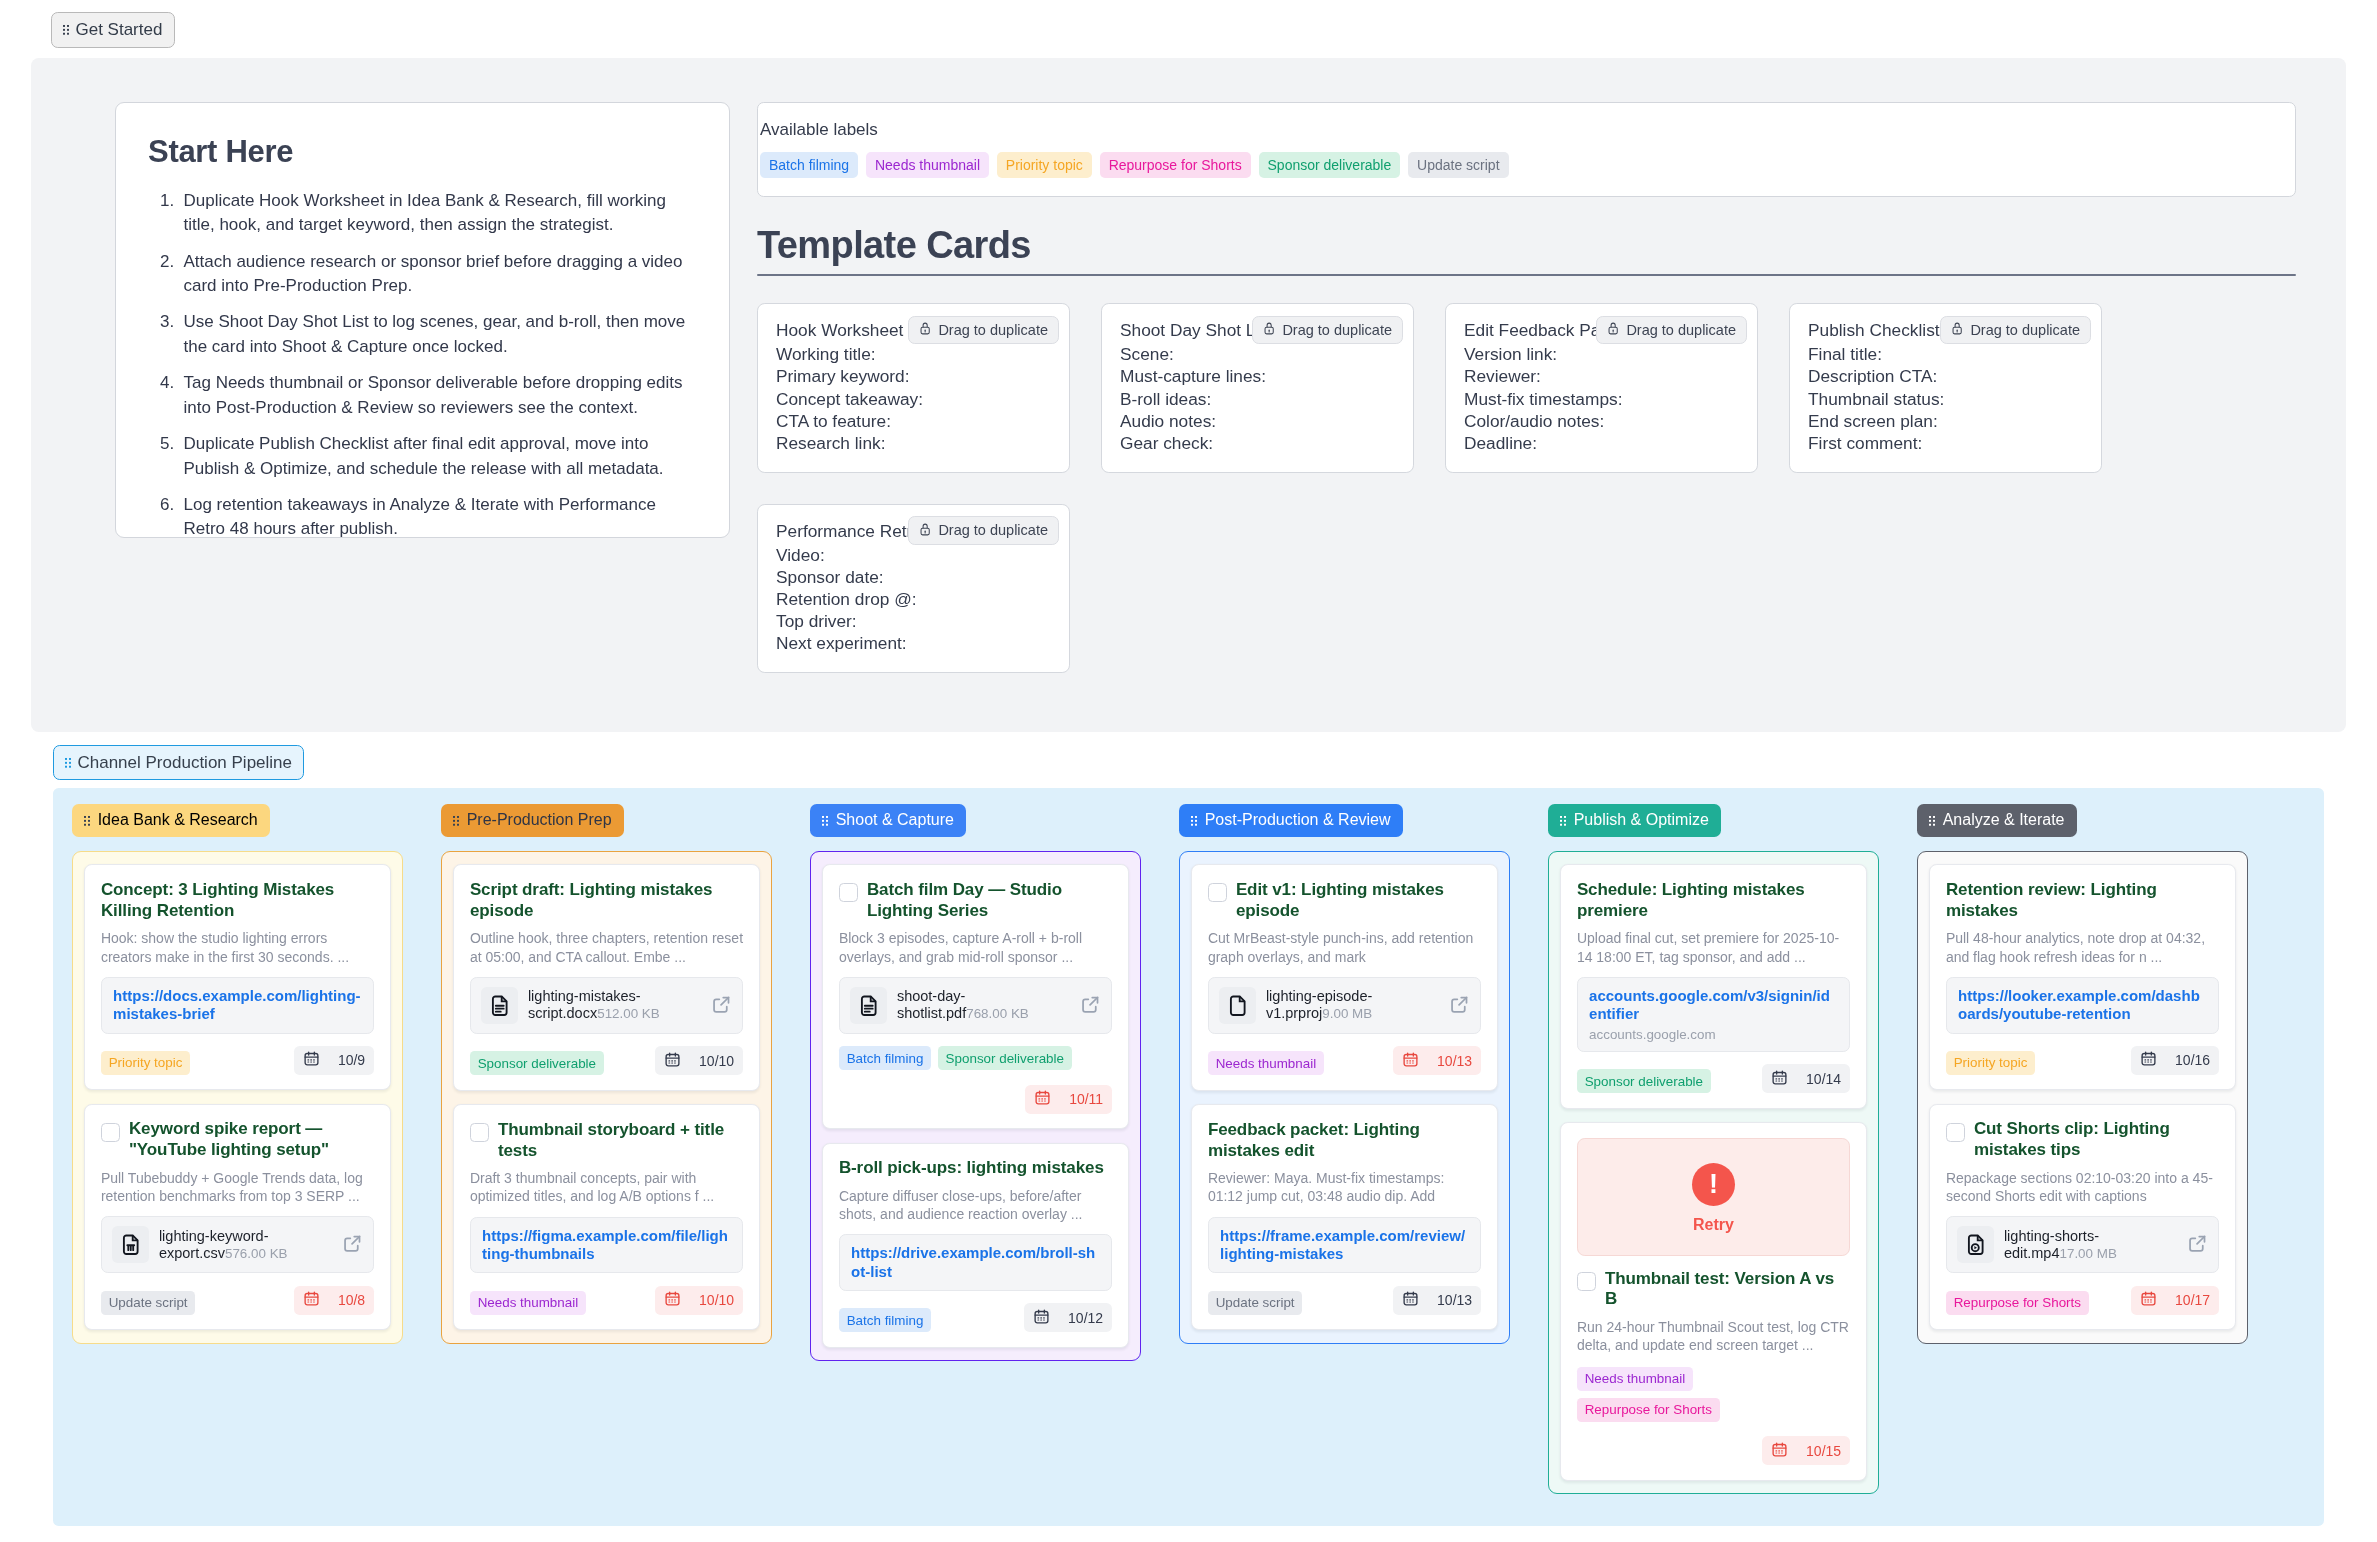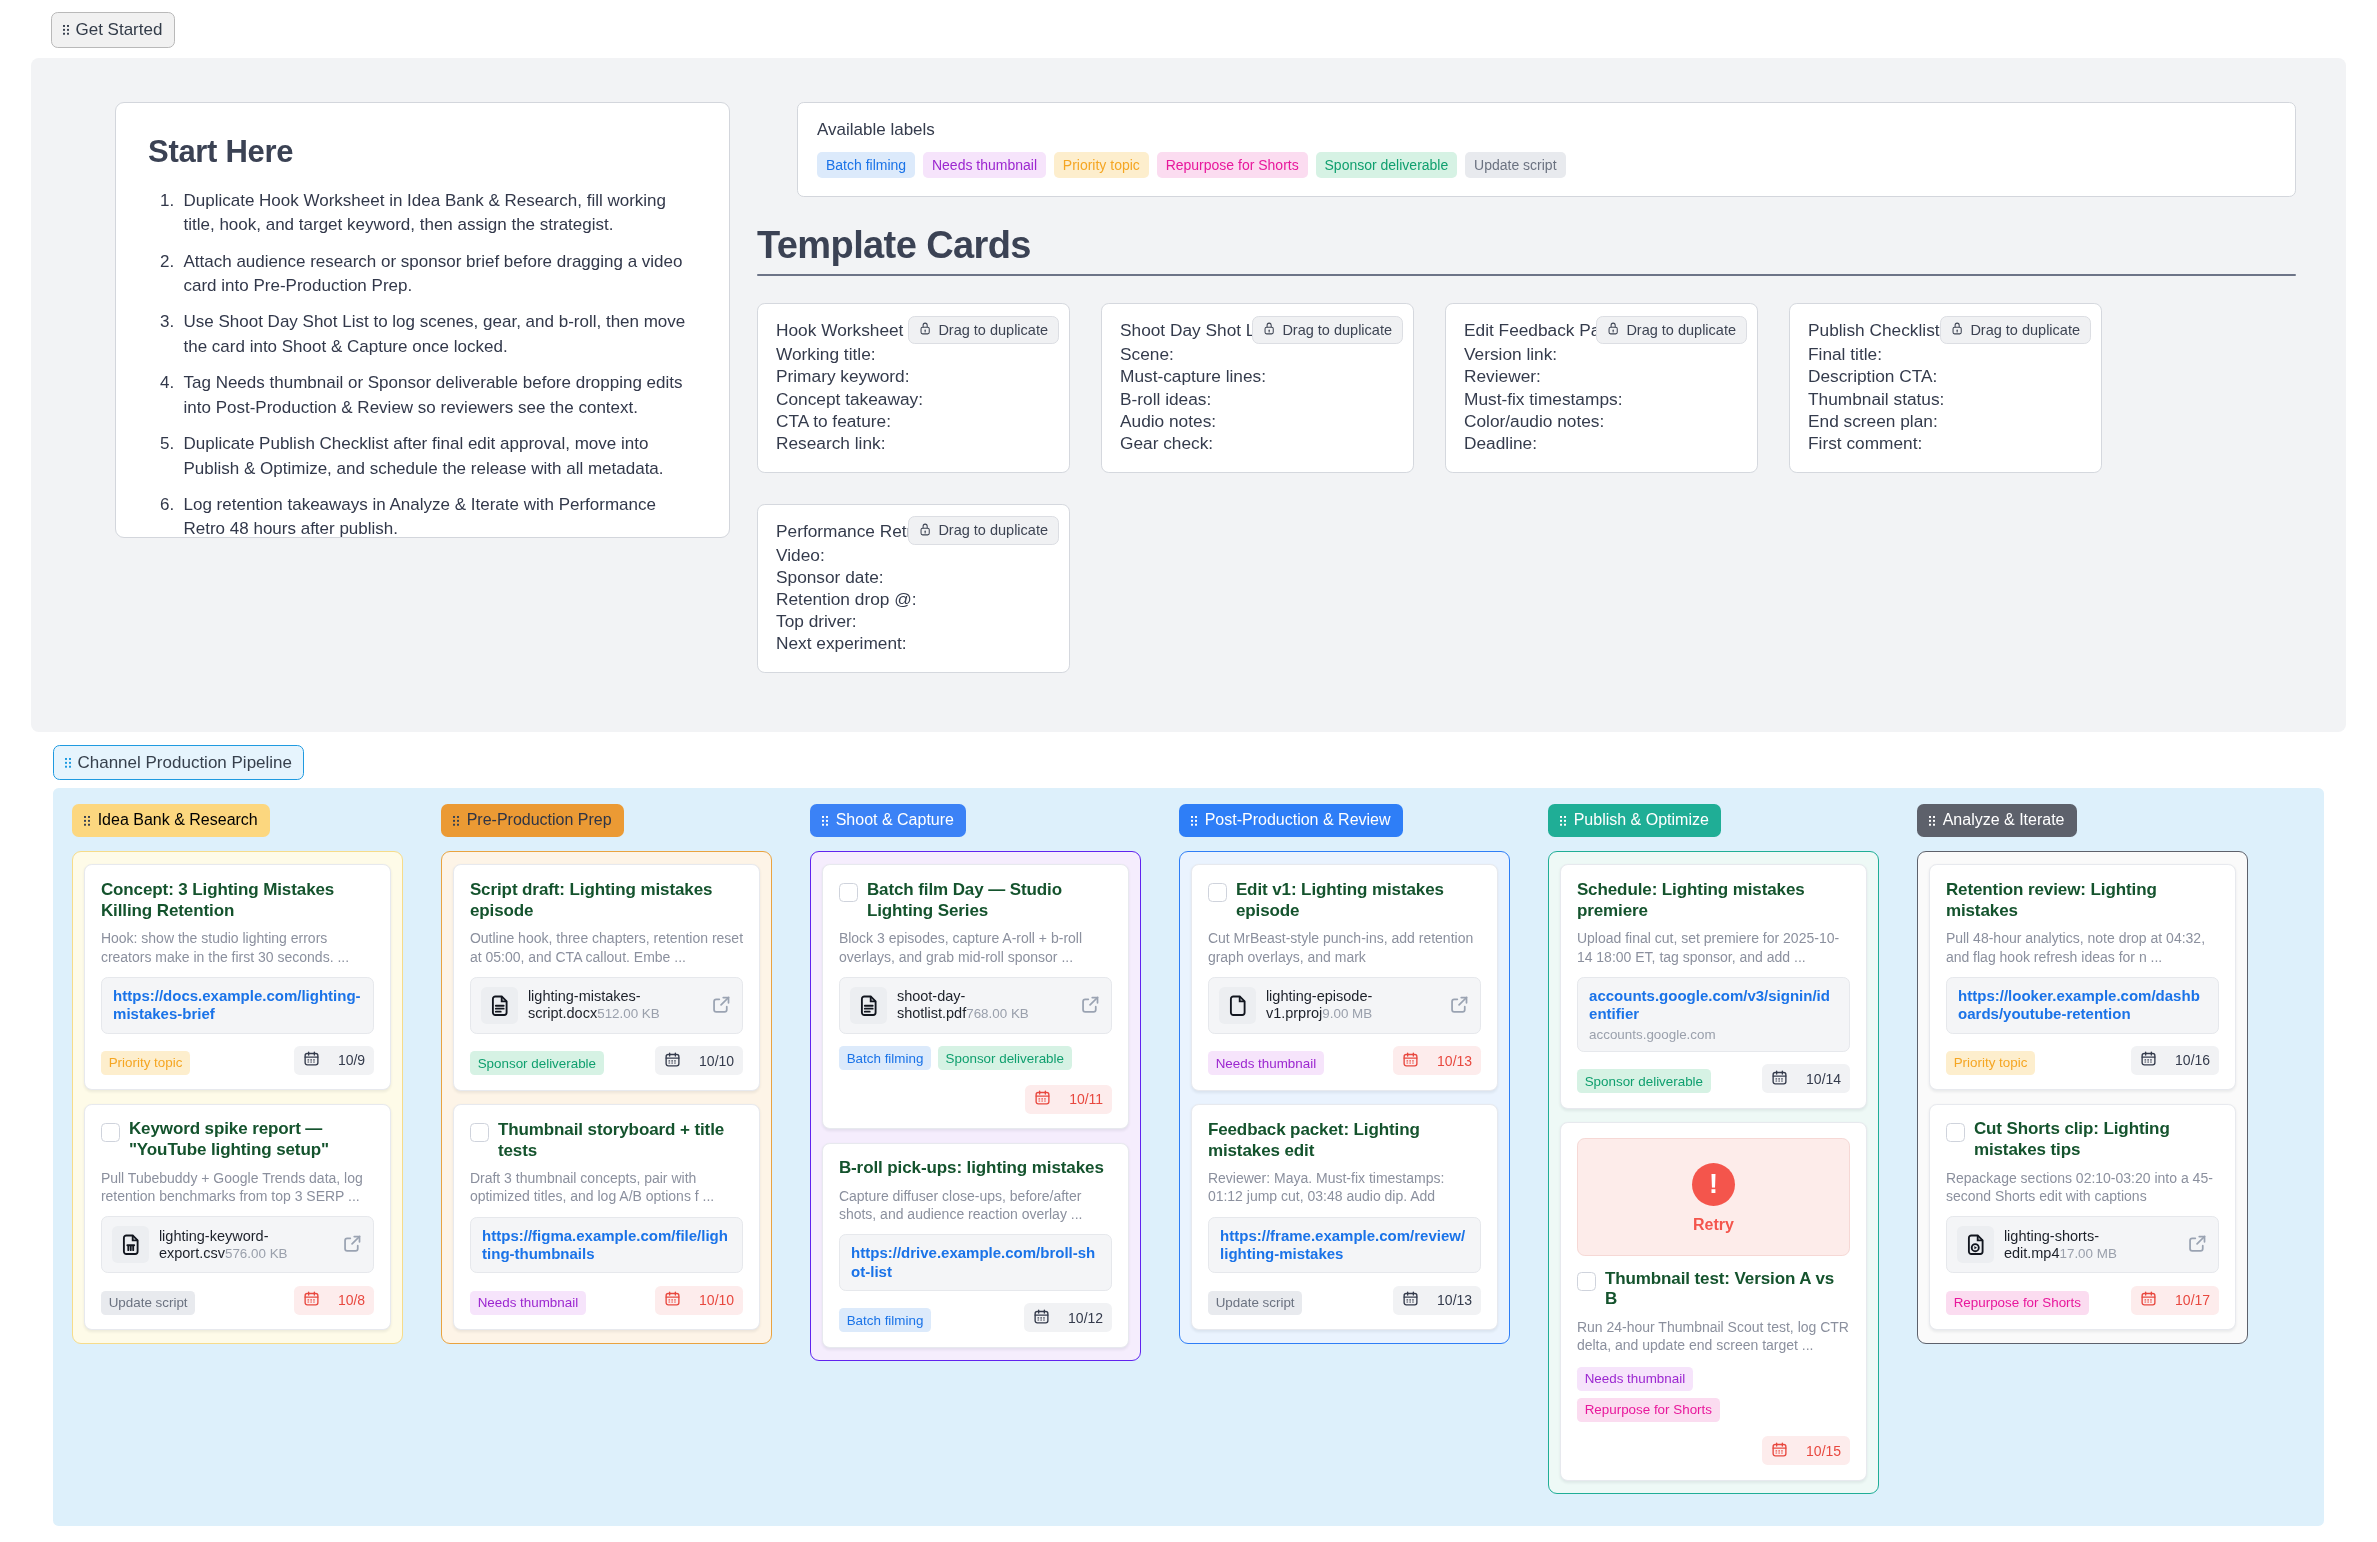"Available labels" .labels-box { margin-left: 40px -> none; padding: 17px 19px 18px 19px -> 17px 19px 18px 2px }
